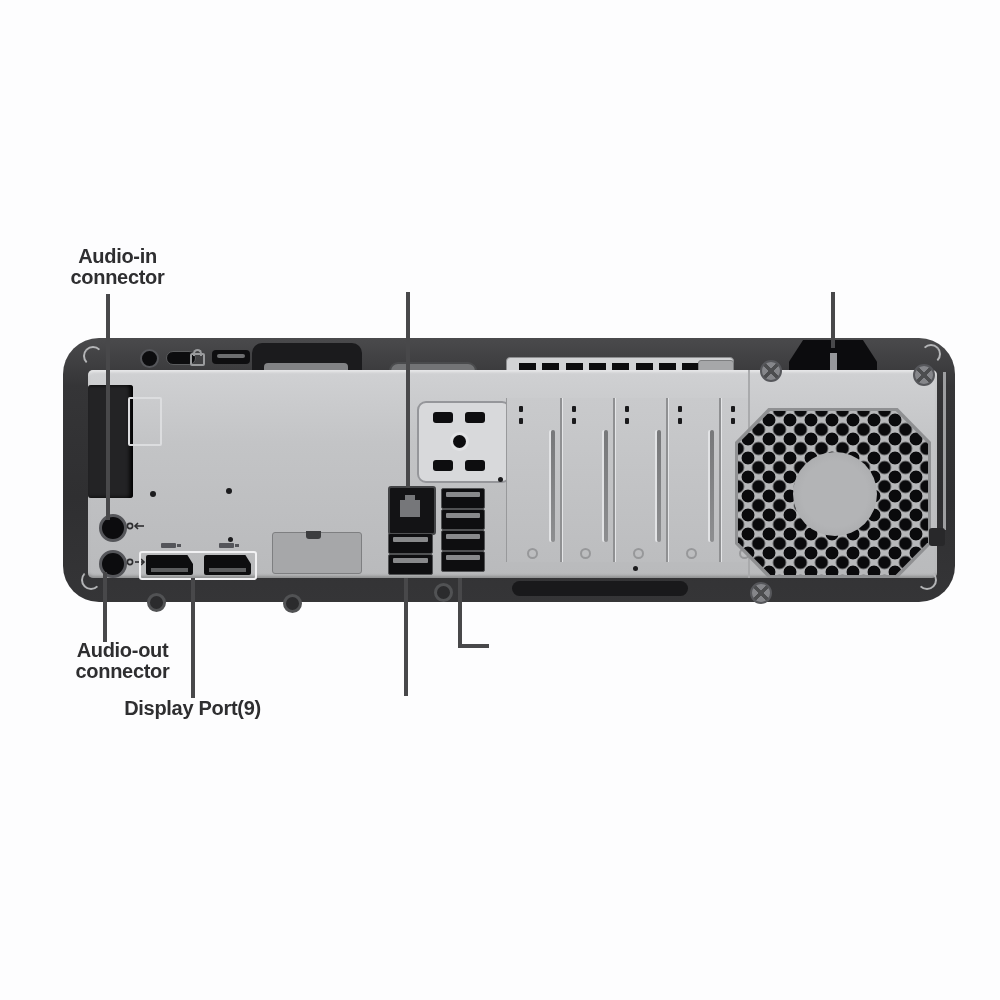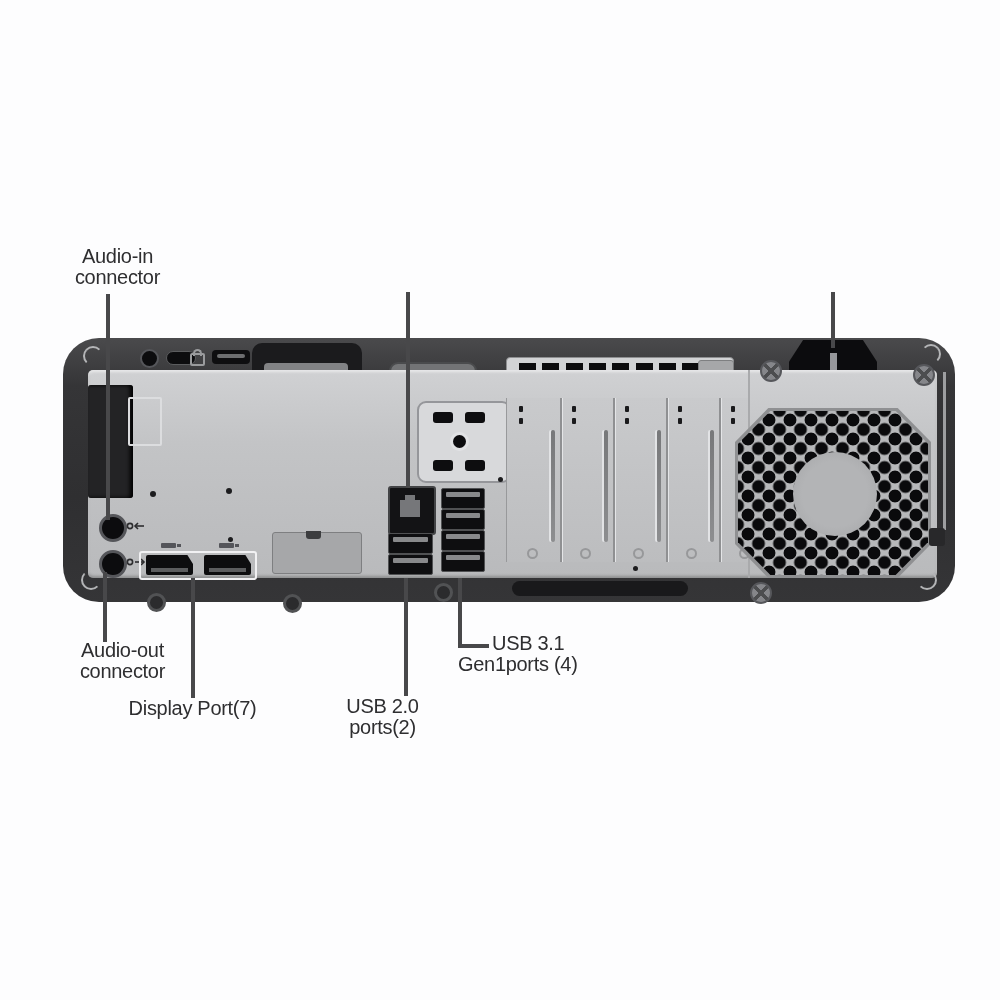"Audio-in" .label { font-weight: 400 -> 700 }
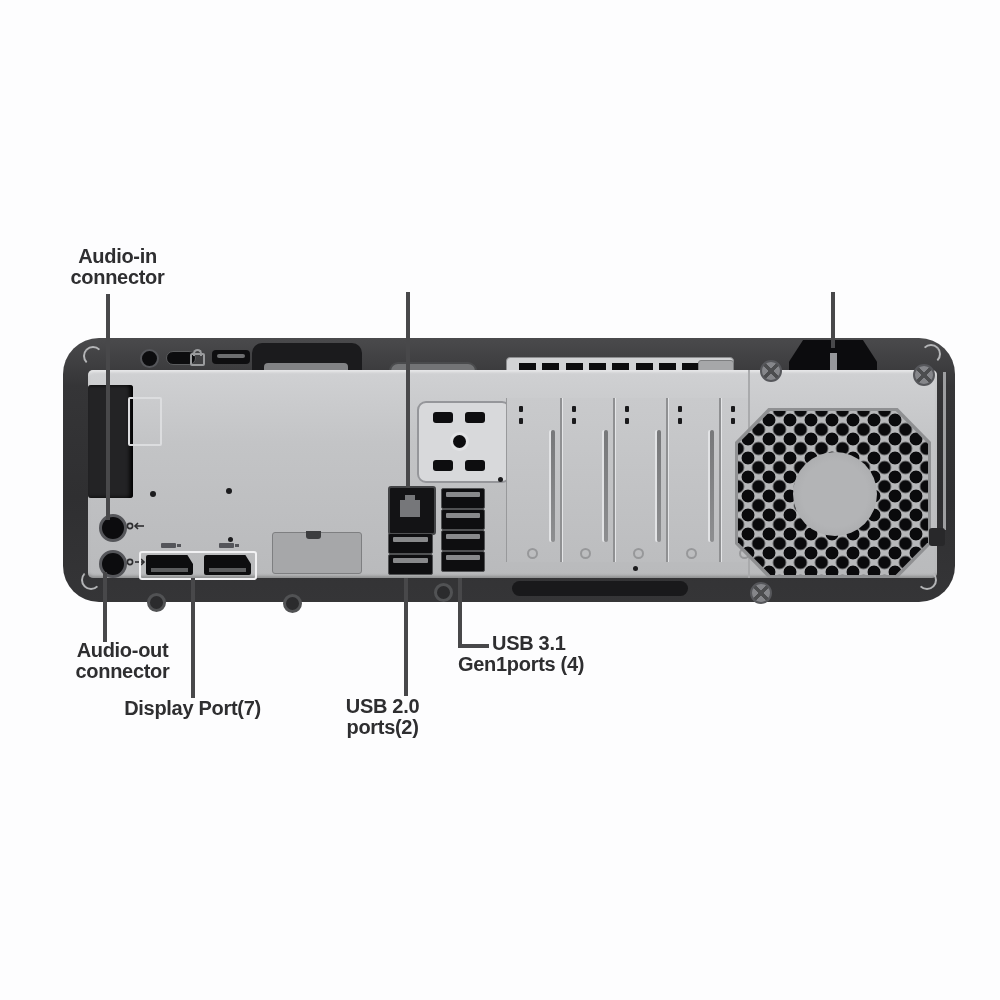"USB 3.1" div.label { html: <div> <div>USB 3.1</div> <div>Gen1ports (4)</div> </div> -> none }
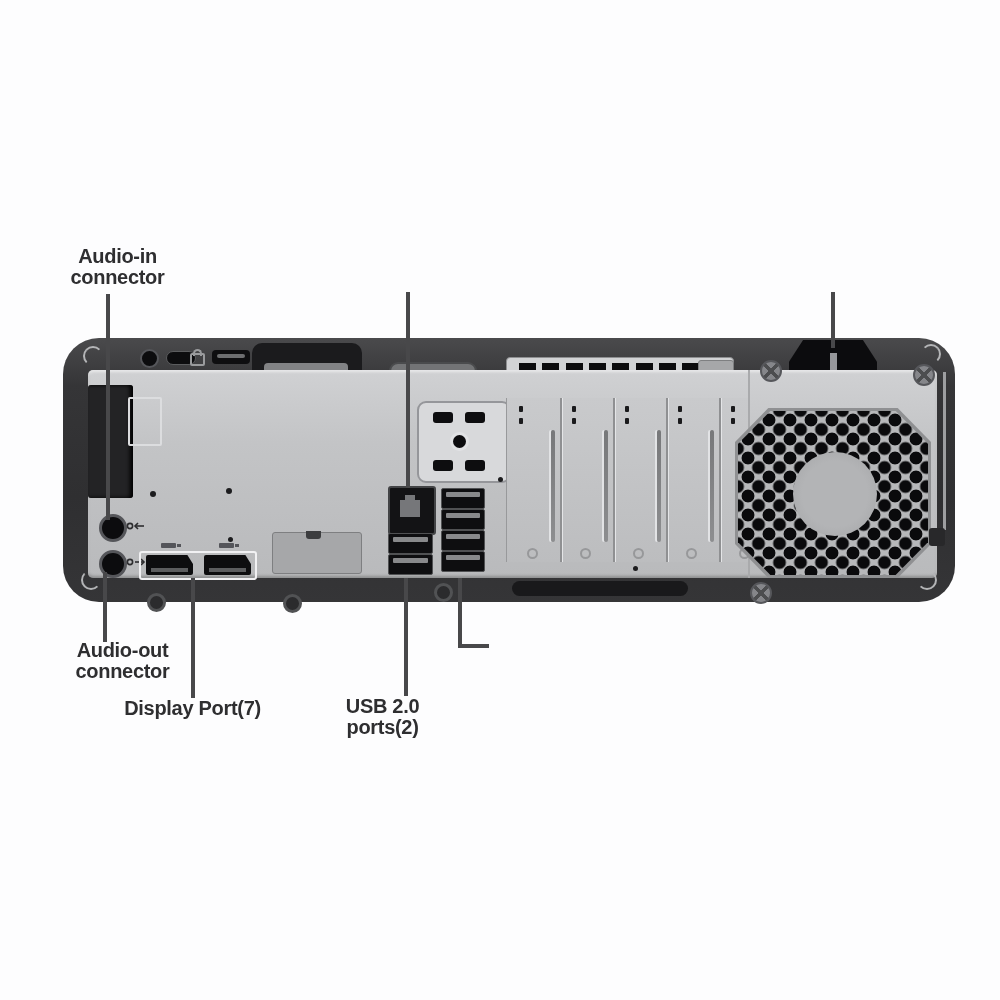"Display Port(7)" div { text: 7 -> 9 }
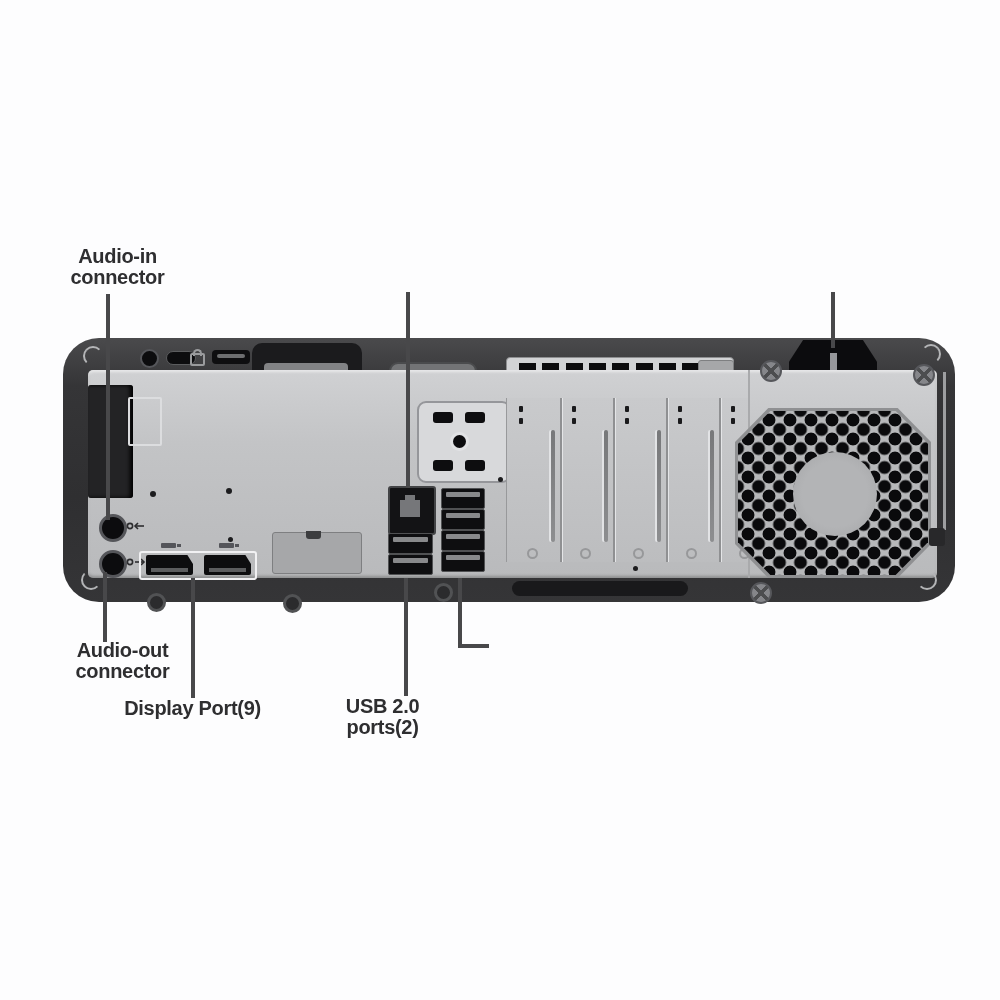"USB 2.0" div.label { html: <div> <div>USB 2.0</div> <div>ports(2)</div> </div> -> none }
